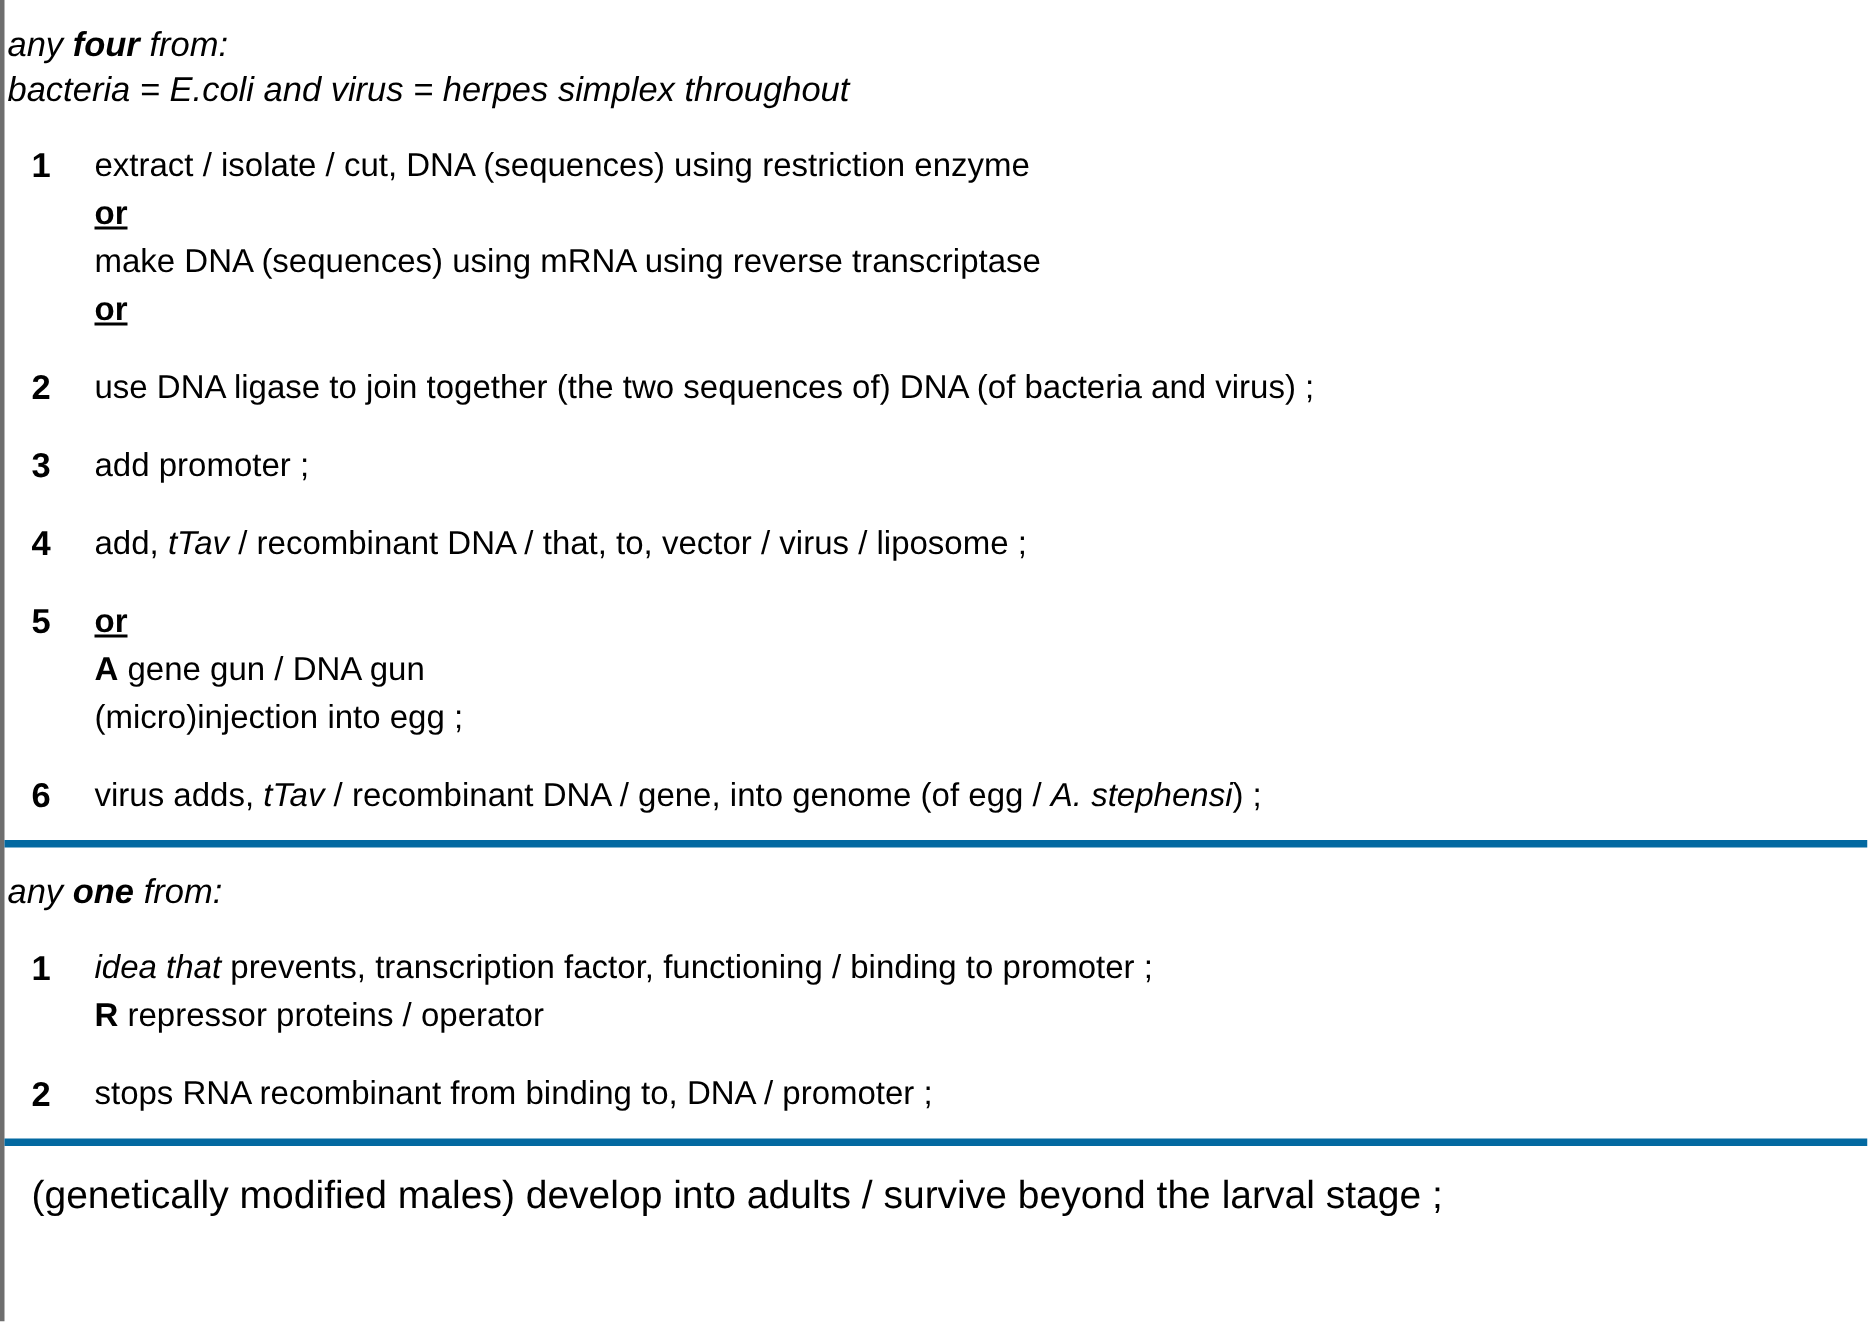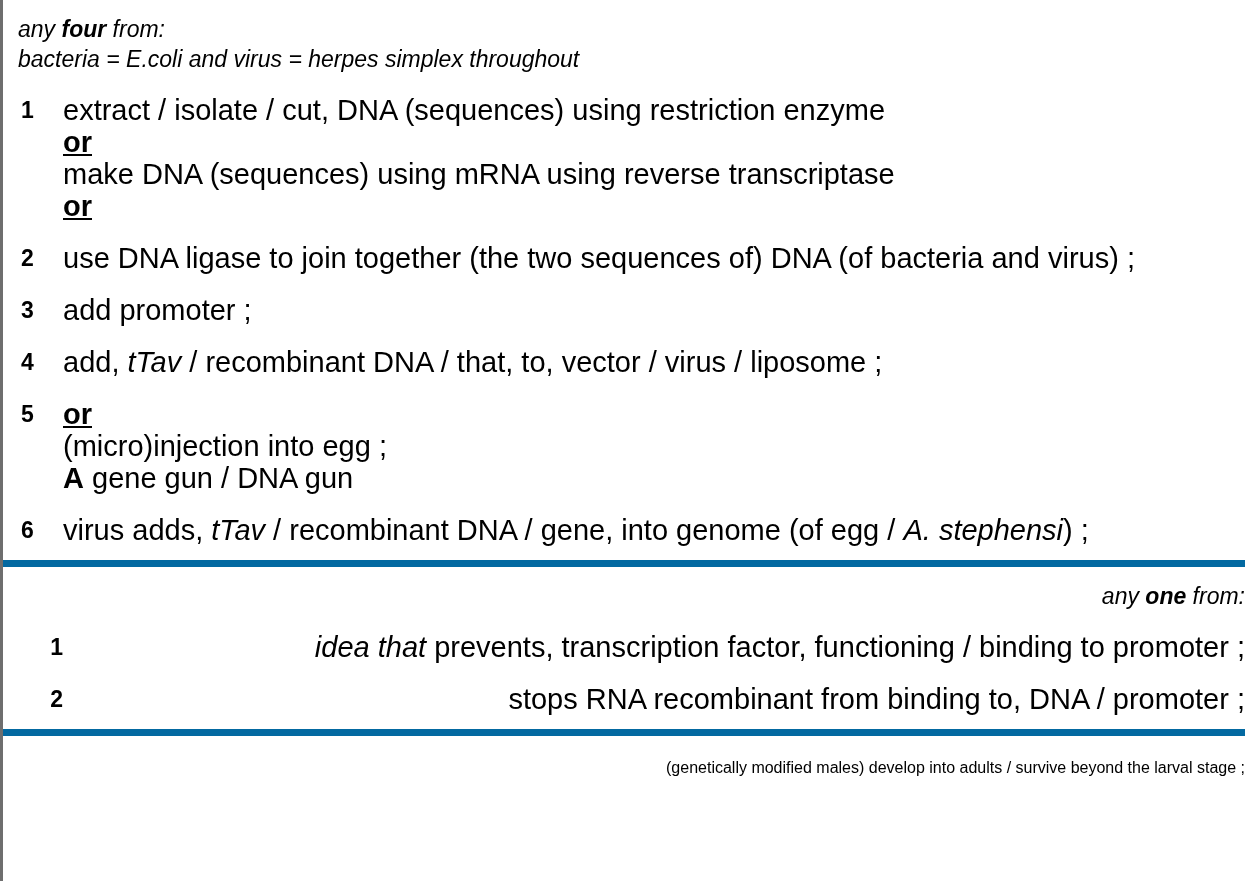"any four from:" .preamble { padding: 14px 0 0 15px -> 14px 0 0 2px }
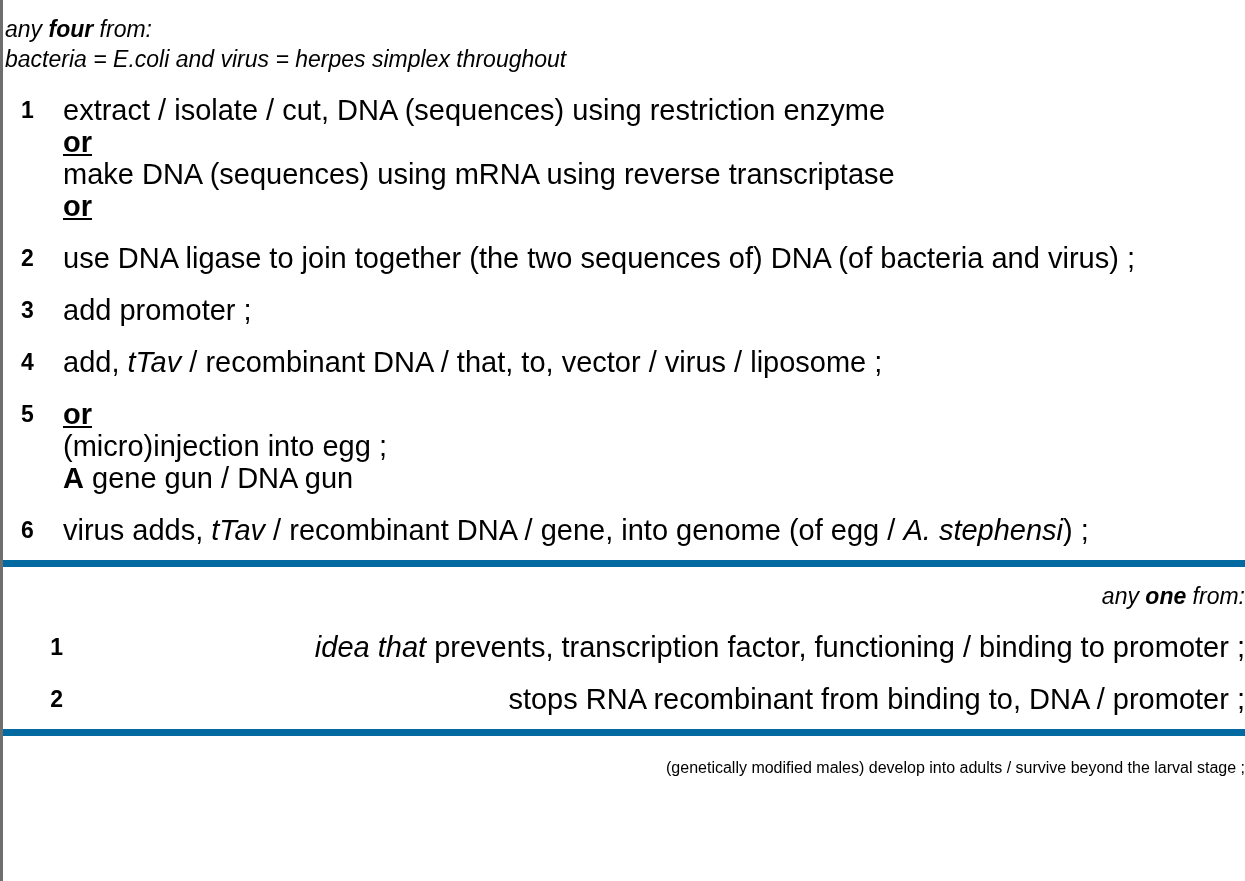"extract / isolate / cut," .item-body { font-size: 29px -> 22px }
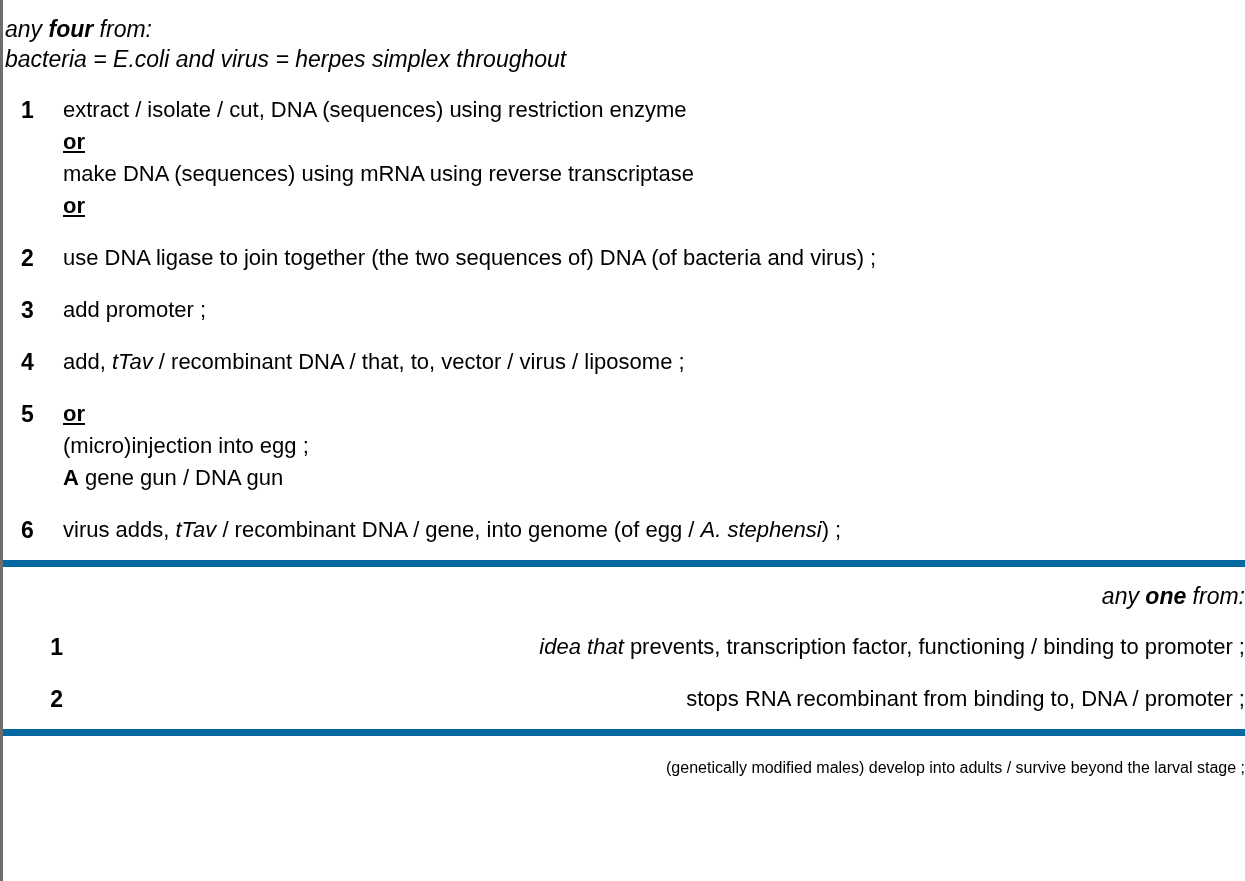"(micro)injection into egg ;" div.line { order: before "A gene gun / DNA" -> after "A gene gun / DNA" }
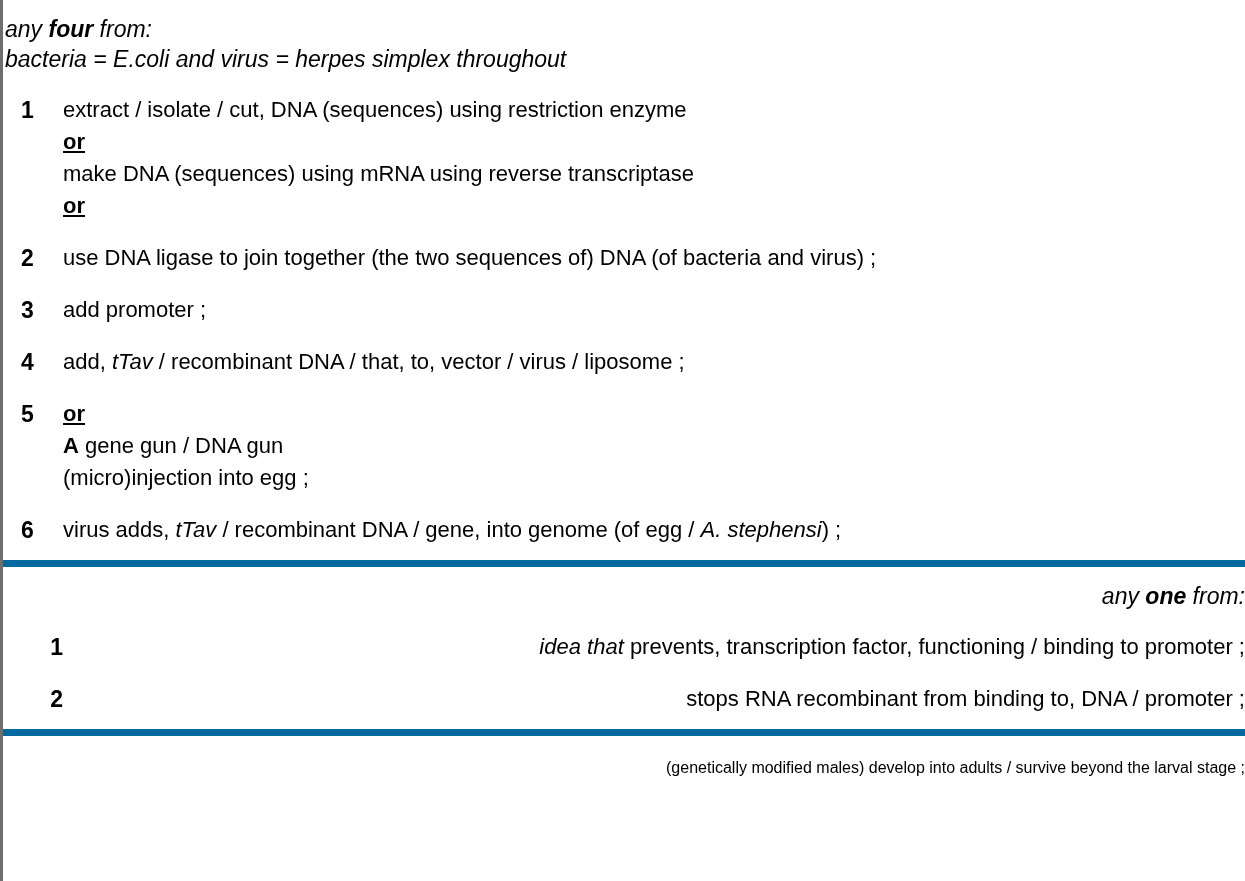"any one from:" .section.divided { border-top: 7px solid #0369a1 -> 5px solid #0369a1; text-align: right -> none }
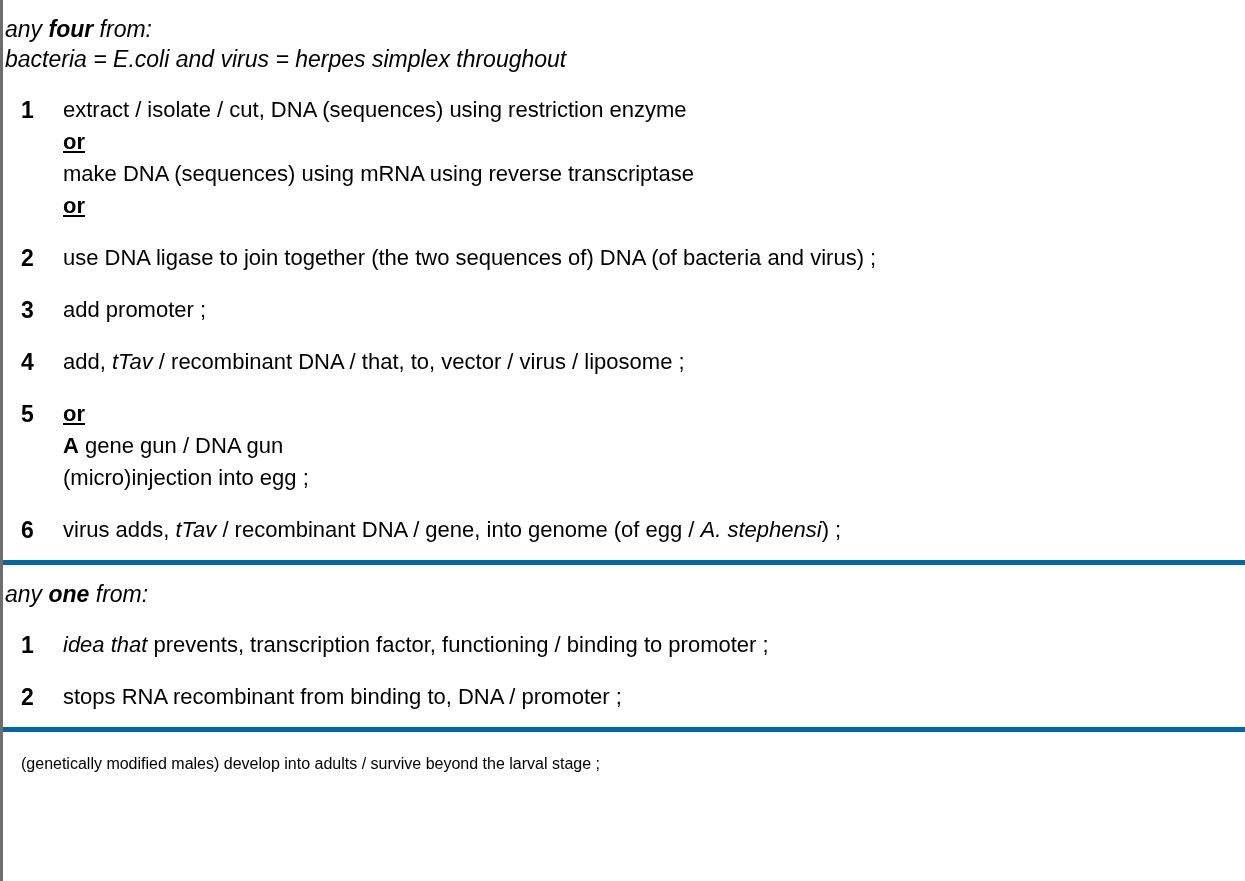"R repressor proteins / operator" div.line { html: none -> <div><span>R</span><span> repressor proteins / operator</span></div> }
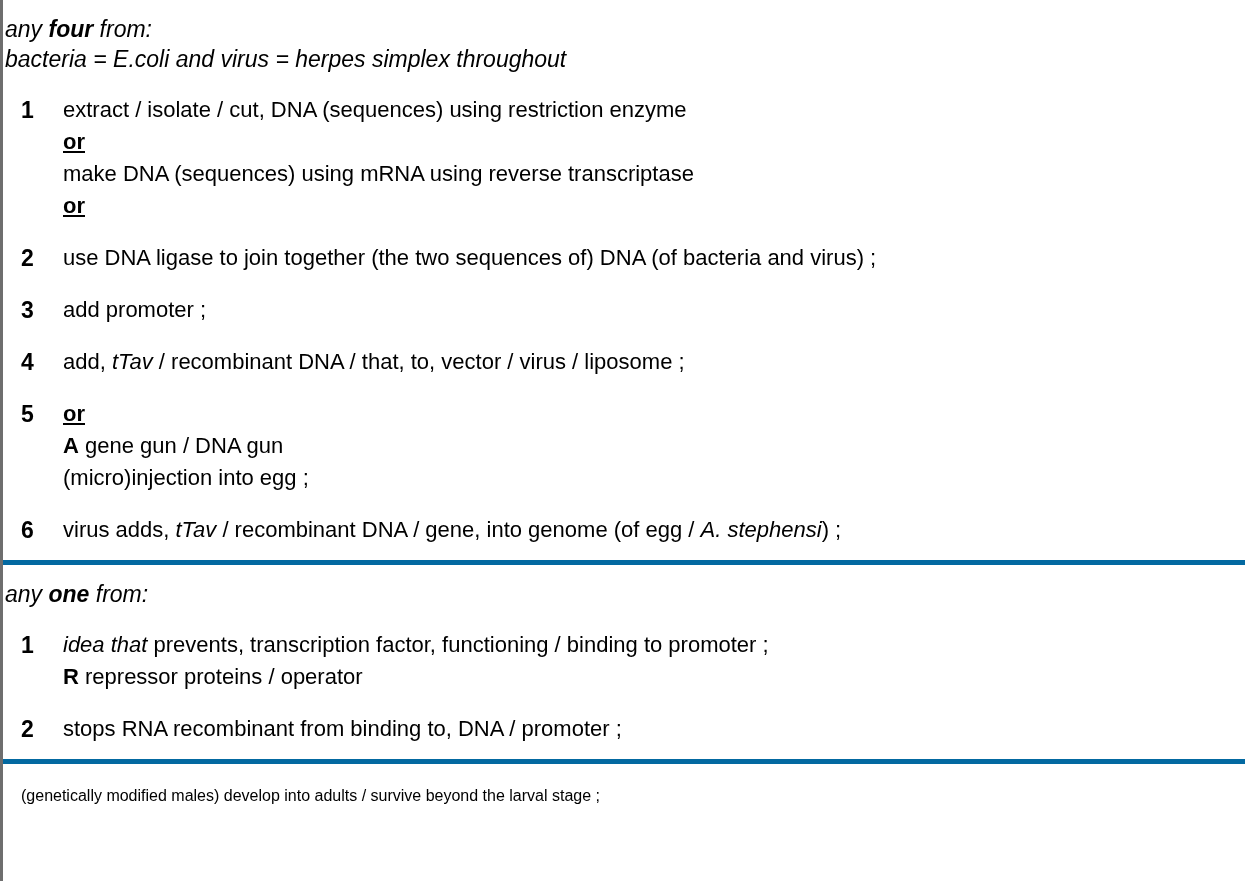"(genetically modified males) develop" .plain-row { font-size: 16px -> 26px }
